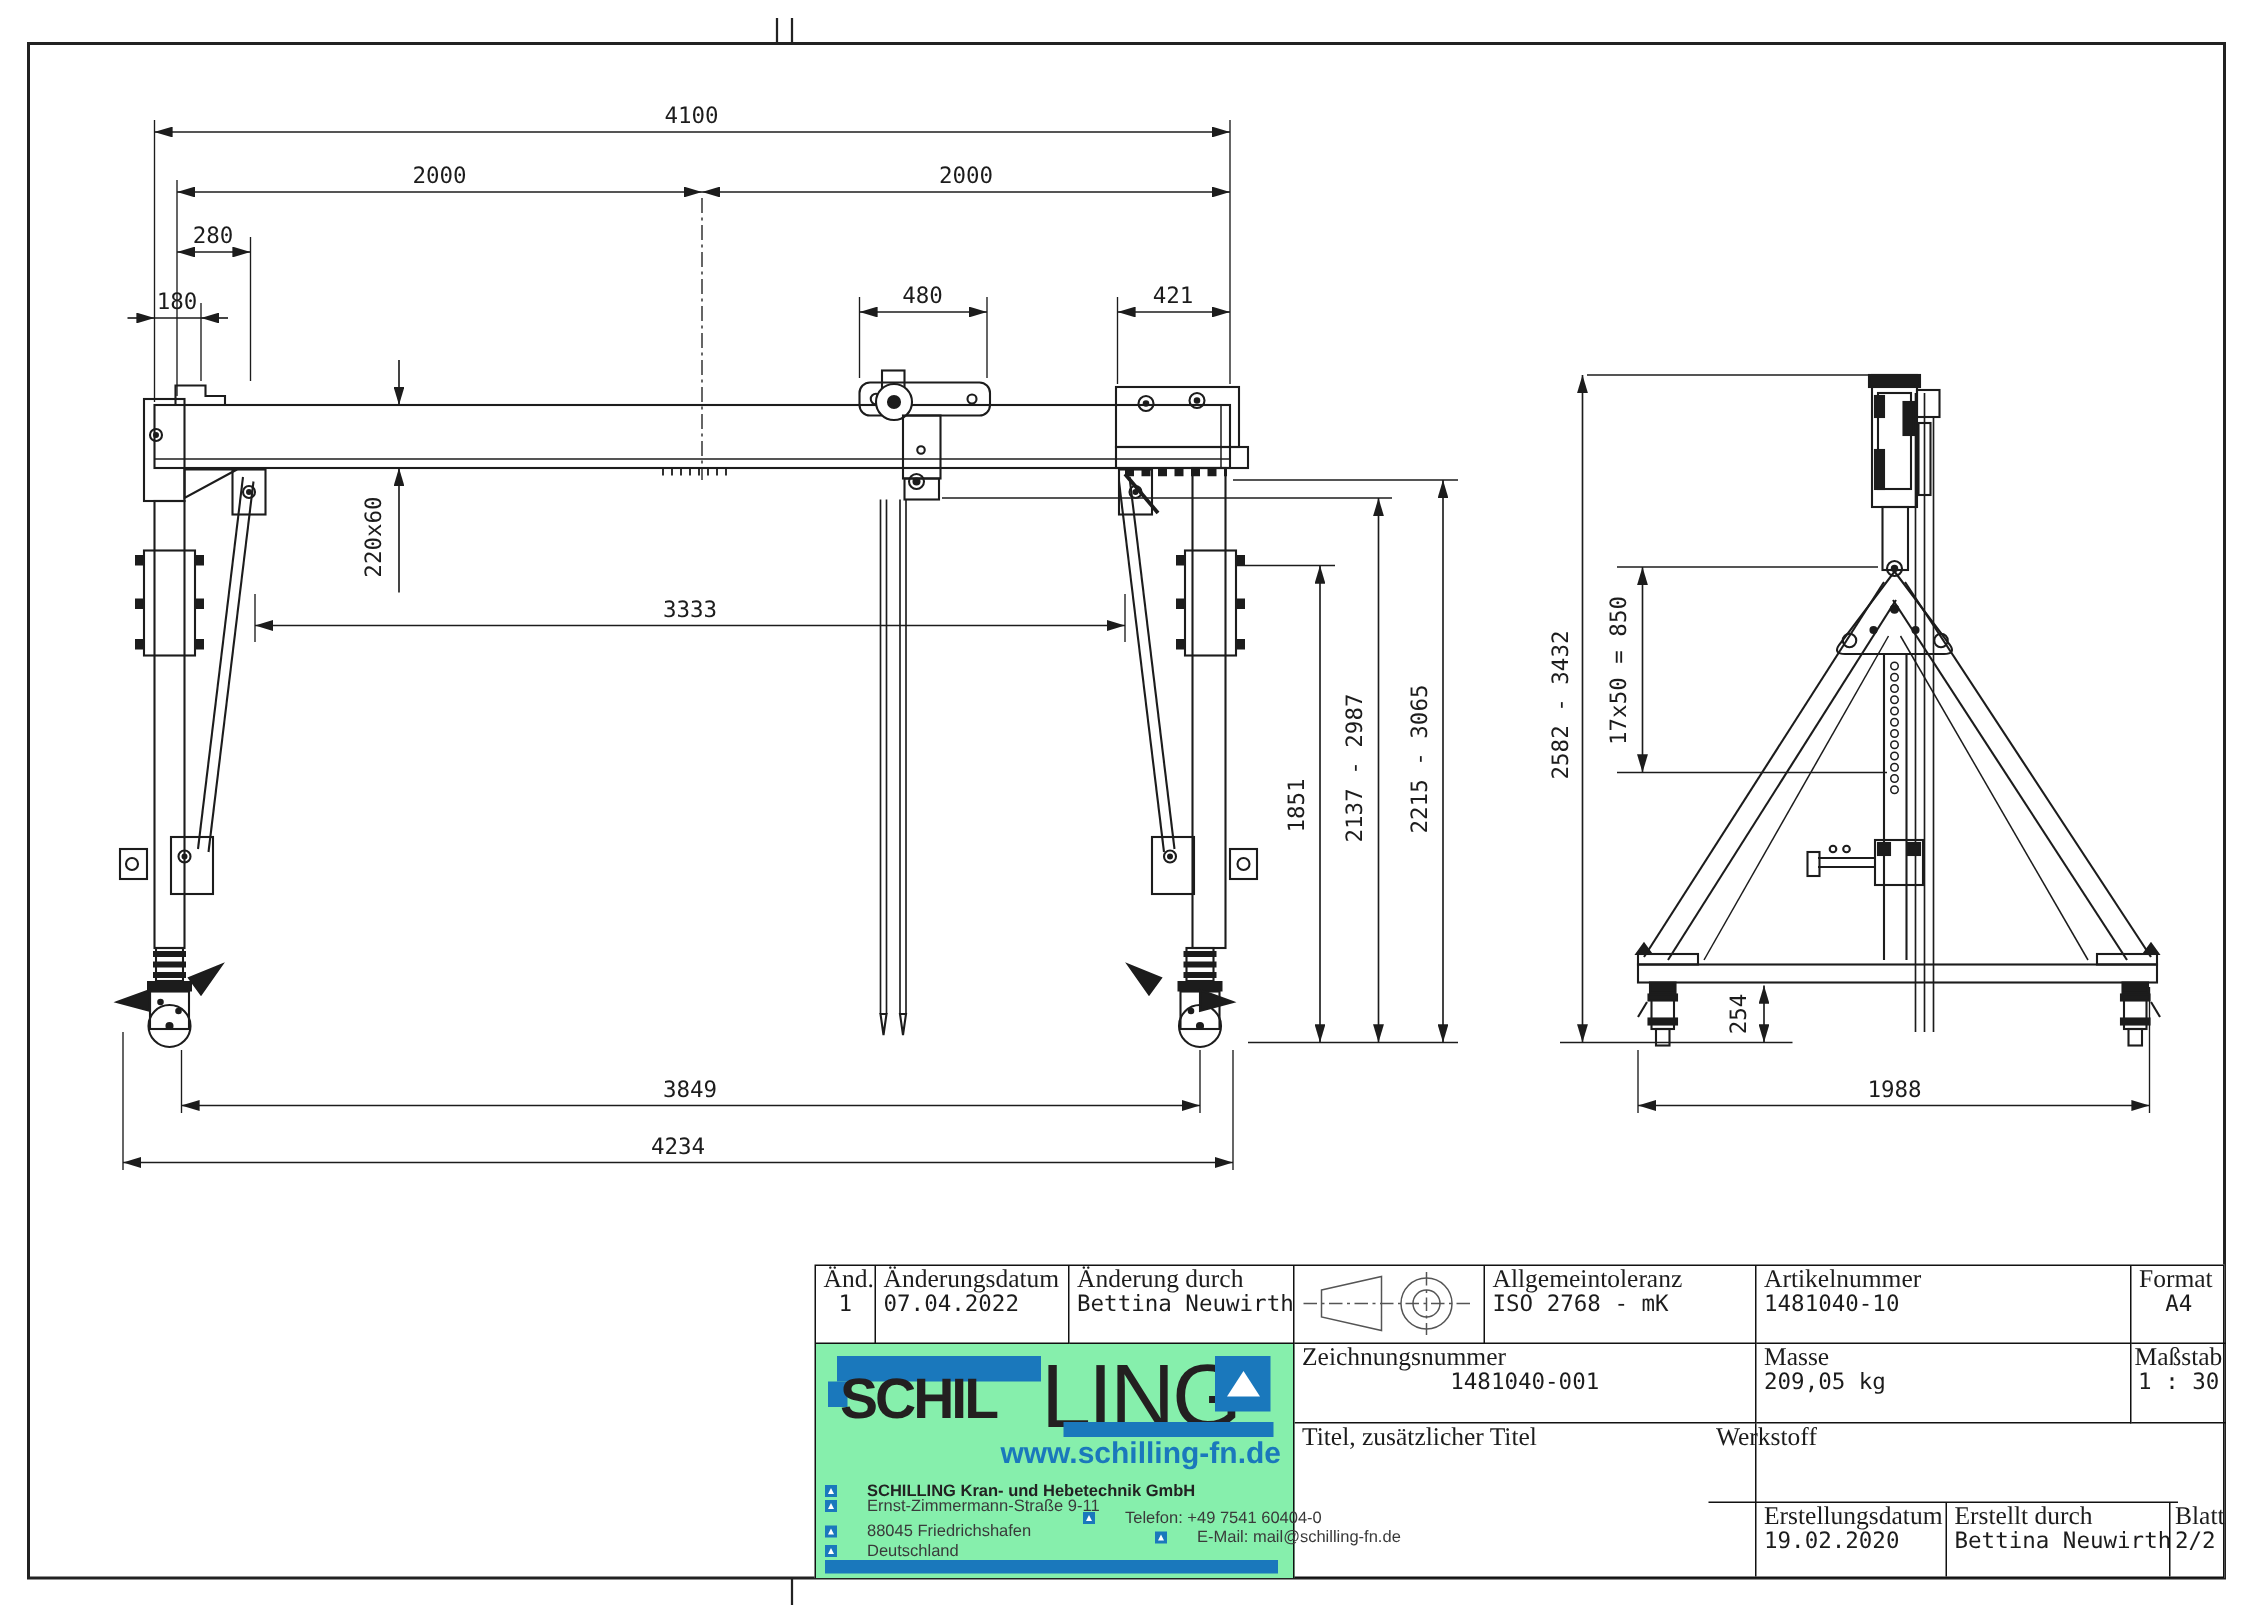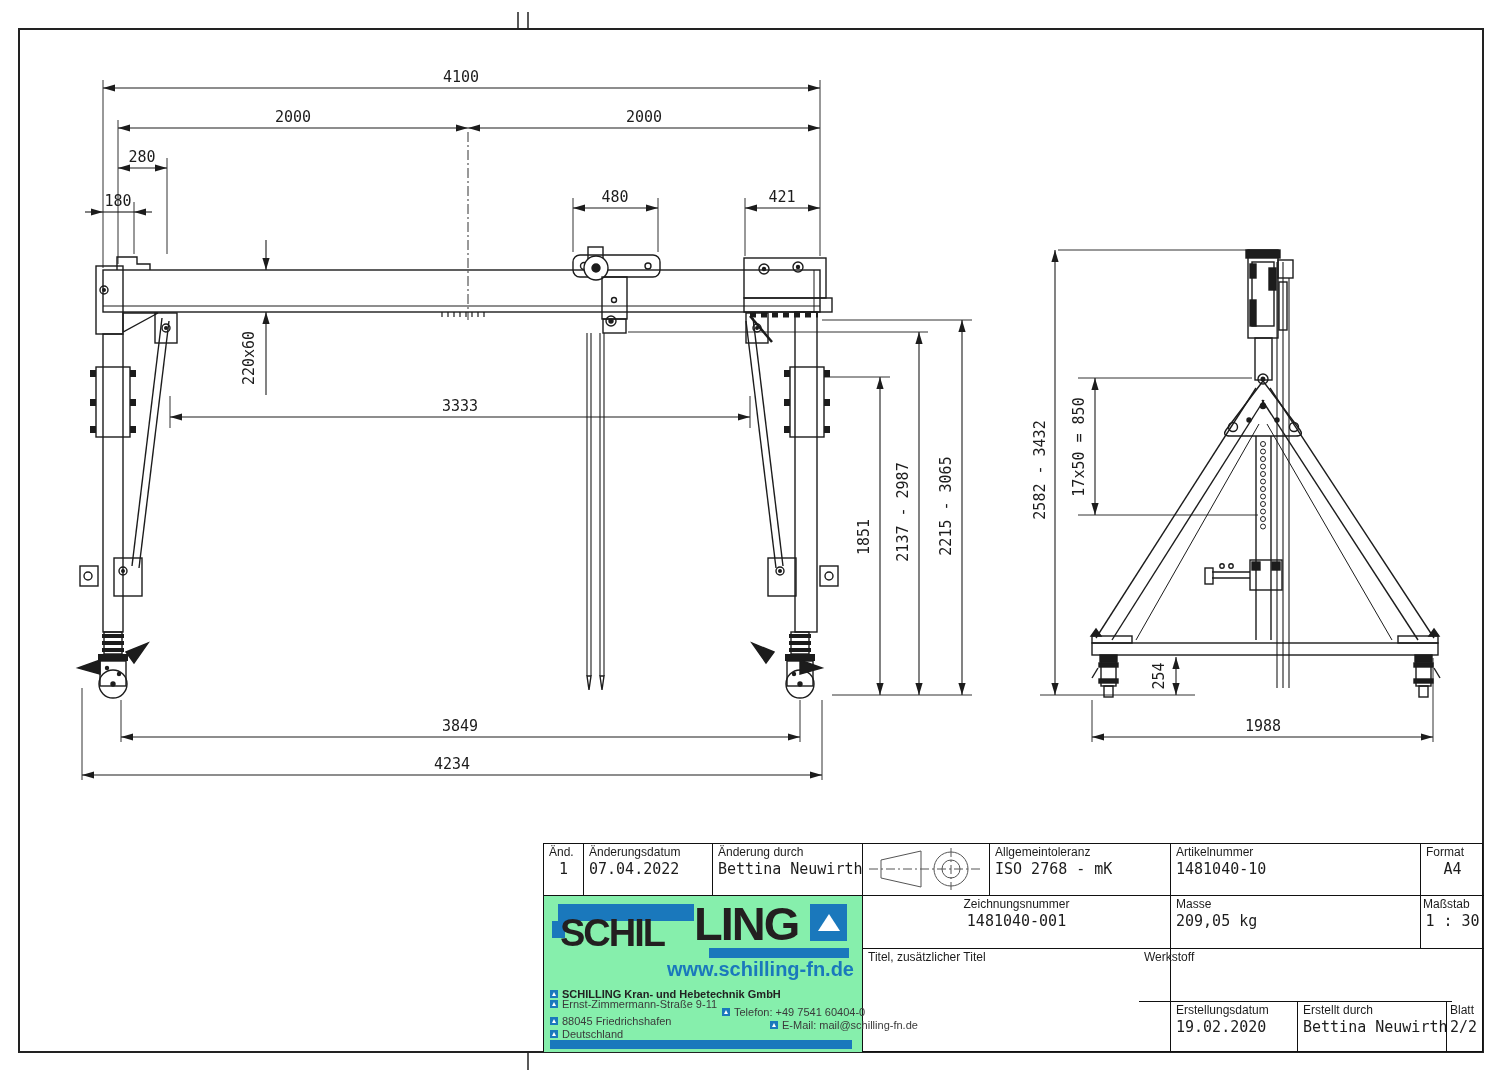"Änd." .cell .lbl { font-family: Liberation Sans, sans-serif -> Liberation Serif, serif; font-size: 12px -> 17px }
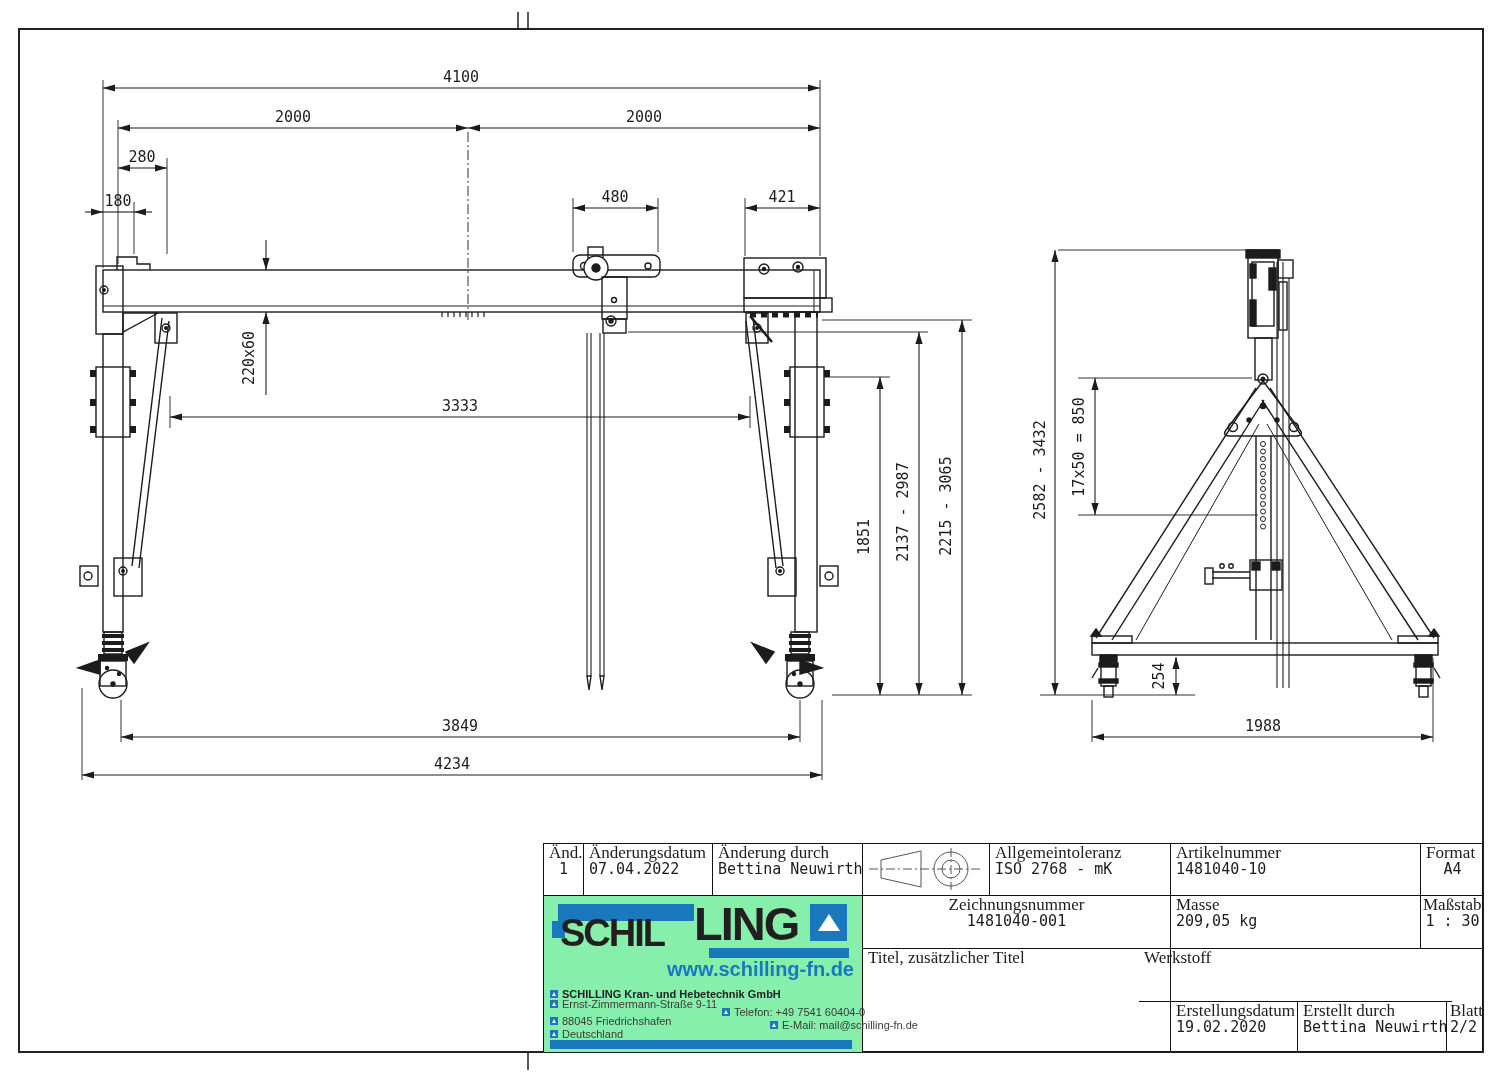"LING" .ling { font-size: 47px -> 60px; font-weight: bold -> normal }
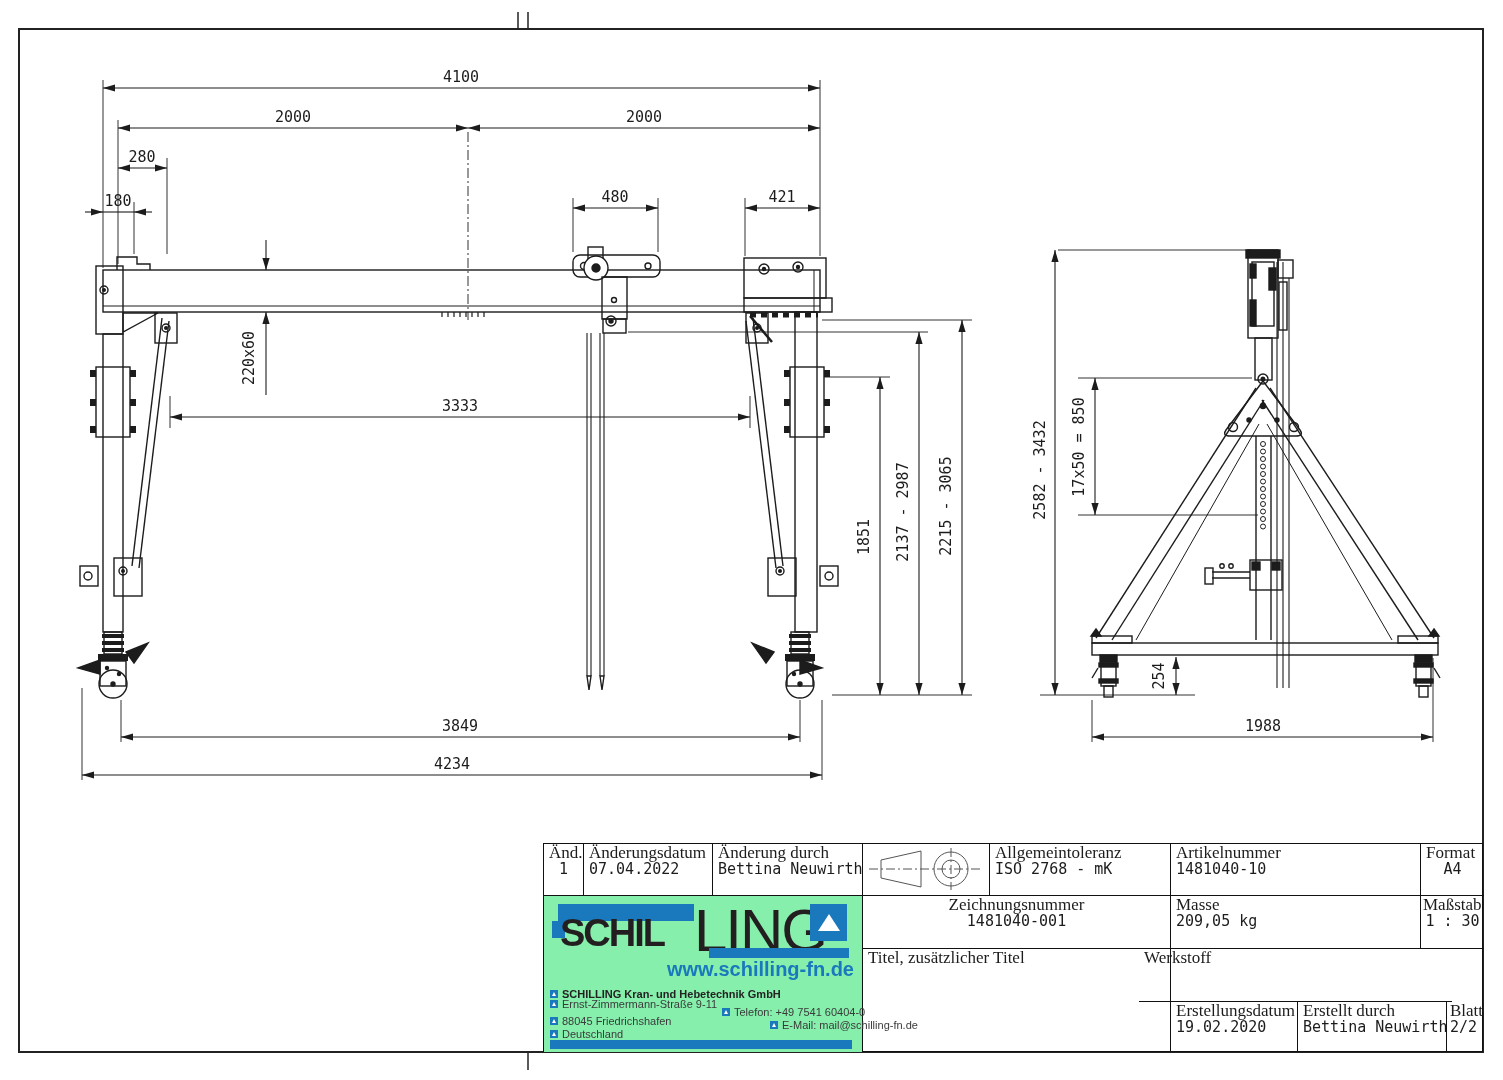"Zeichnungsnummer" span.lbl { text-align: center -> left }
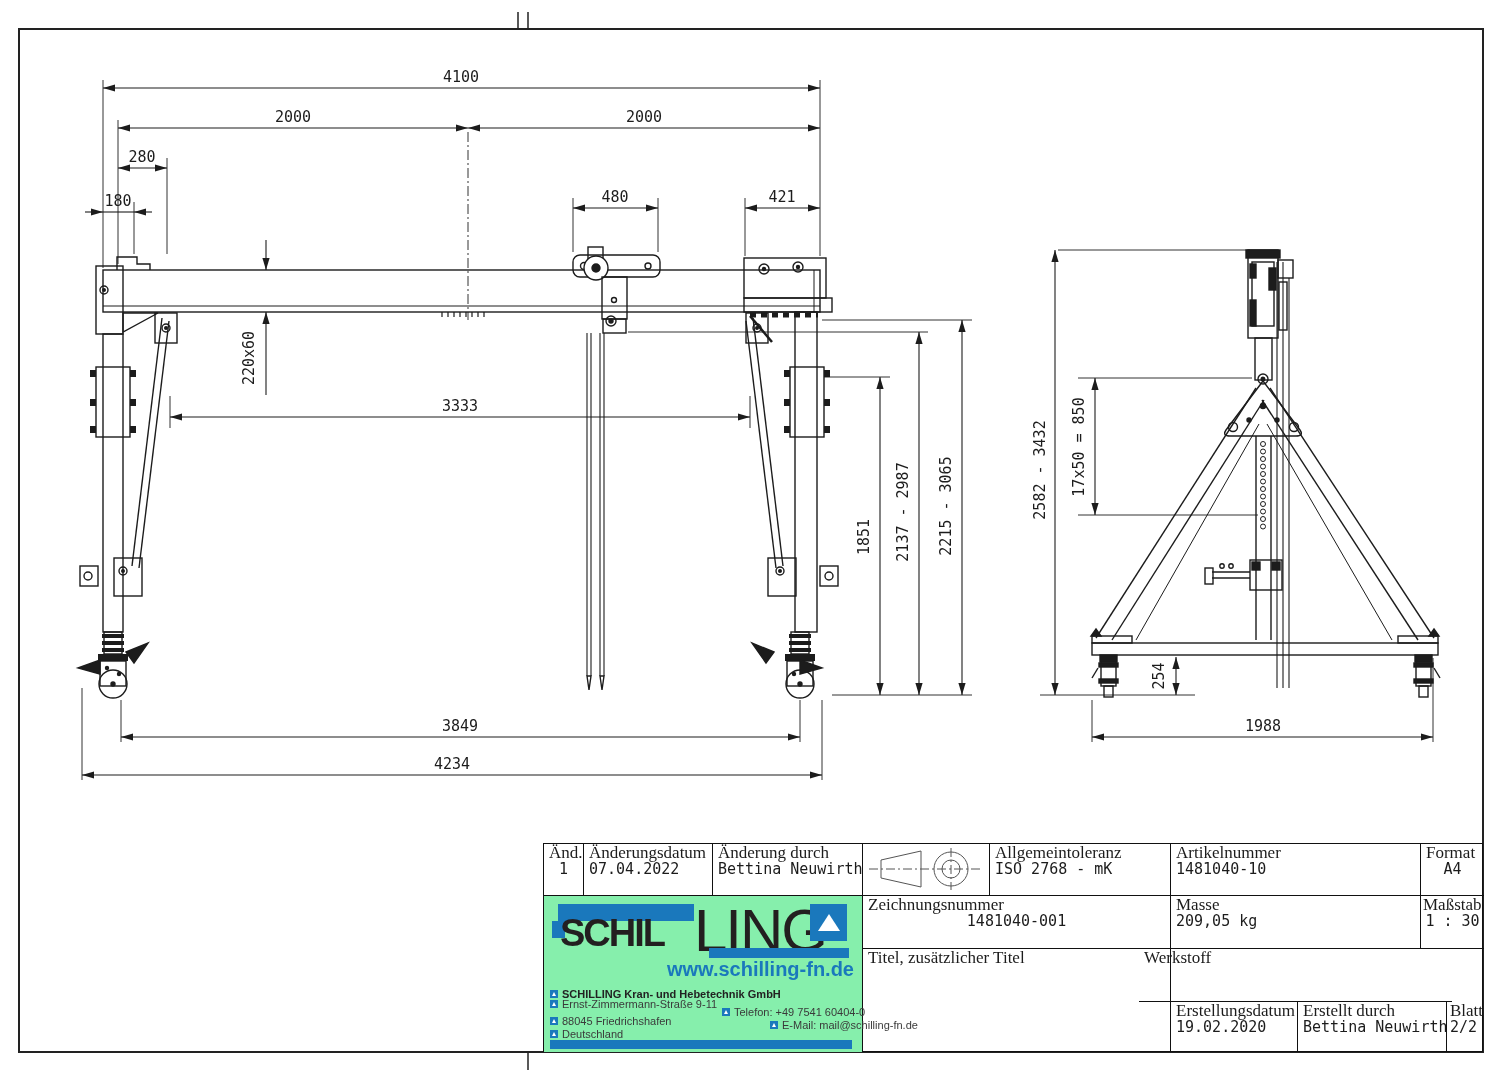"SCHILLING Kran- und Hebetechnik GmbH" .addr { gap: 4px -> 20px }
